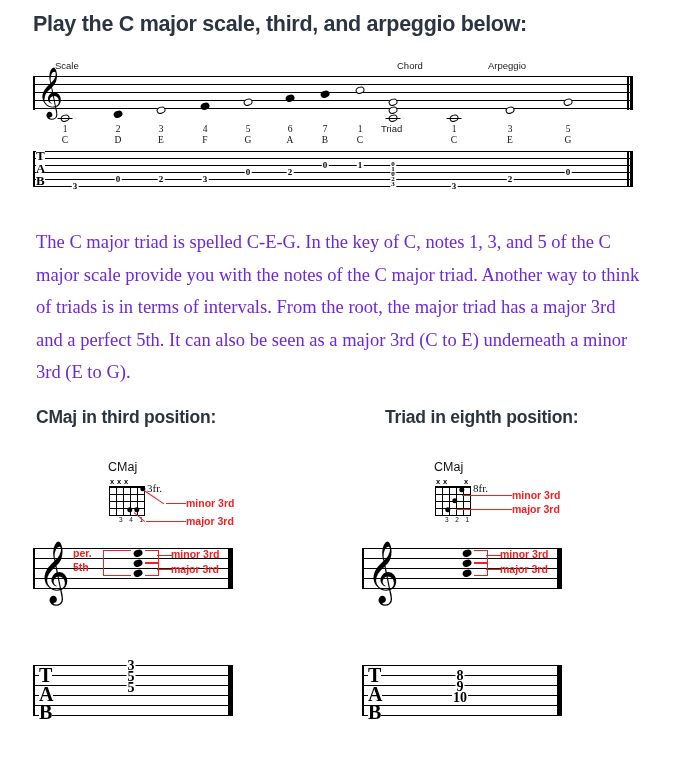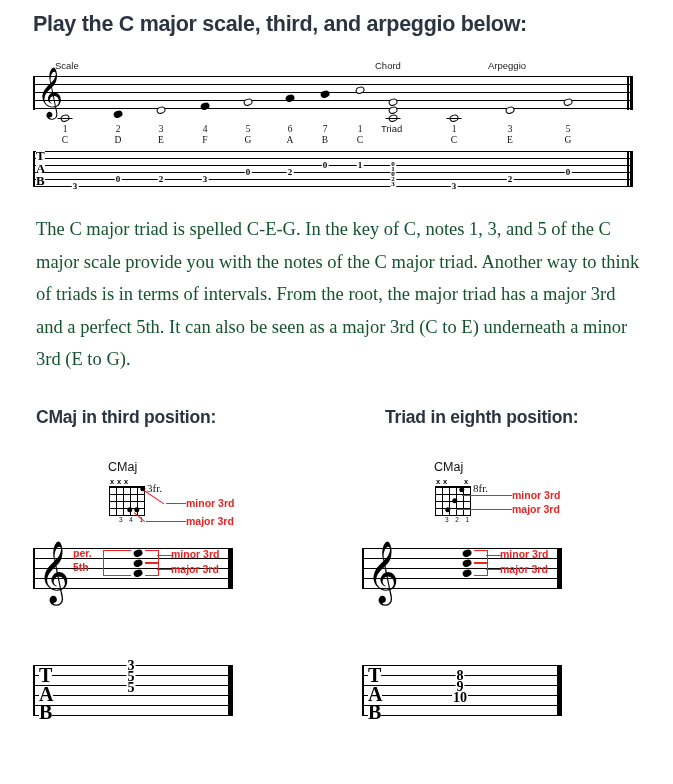"Chord" div.lbl-small { left: 342px -> 364px }
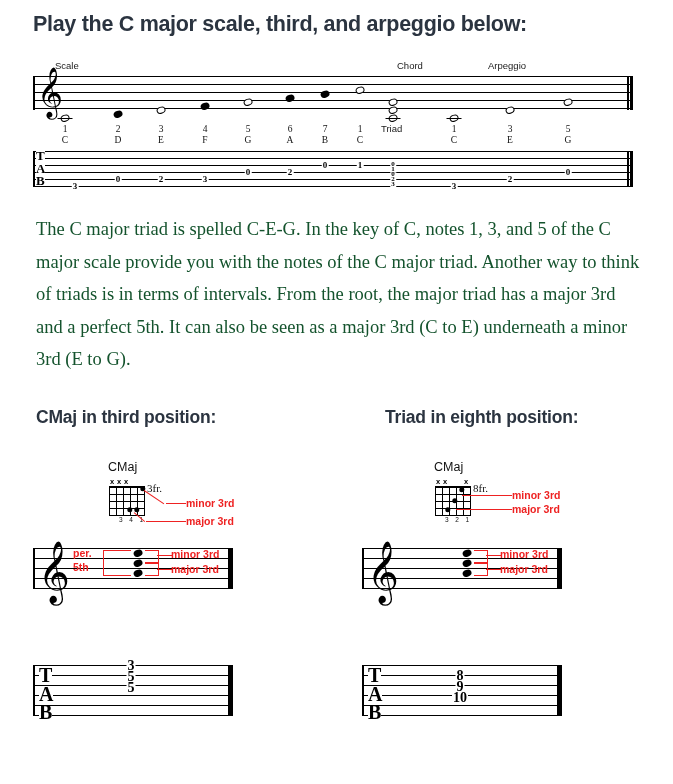"The C major triad is" .body-copy { color: #14532d -> #6d28d9; top: 213px -> 226px }
